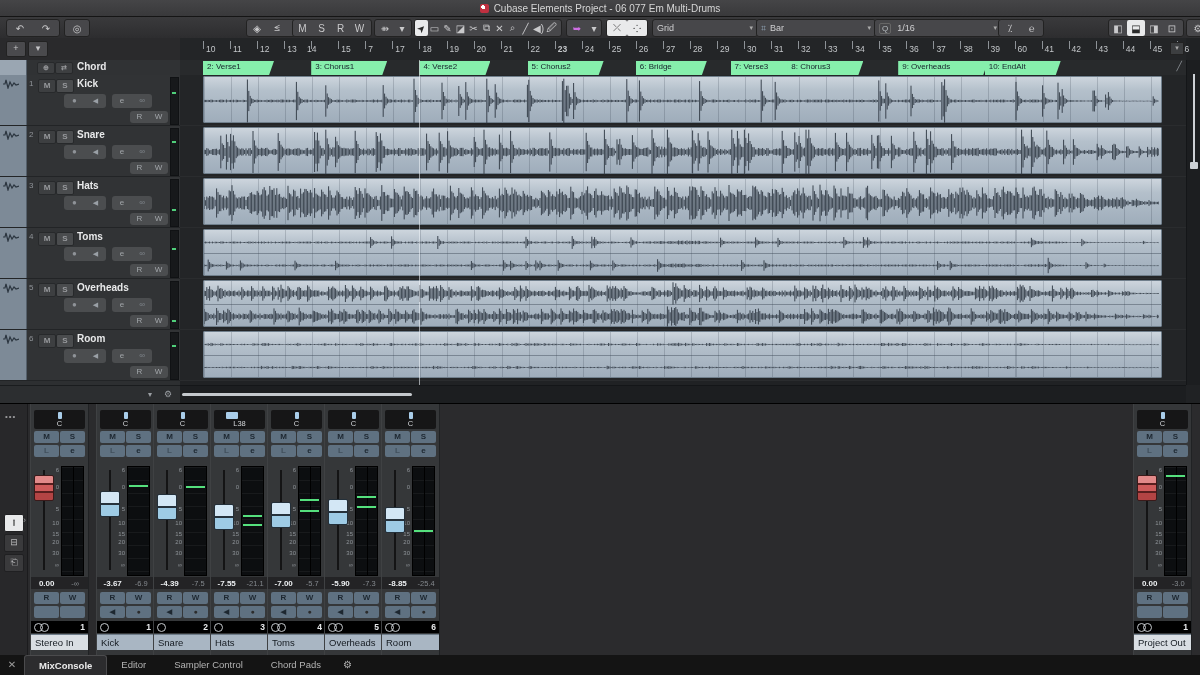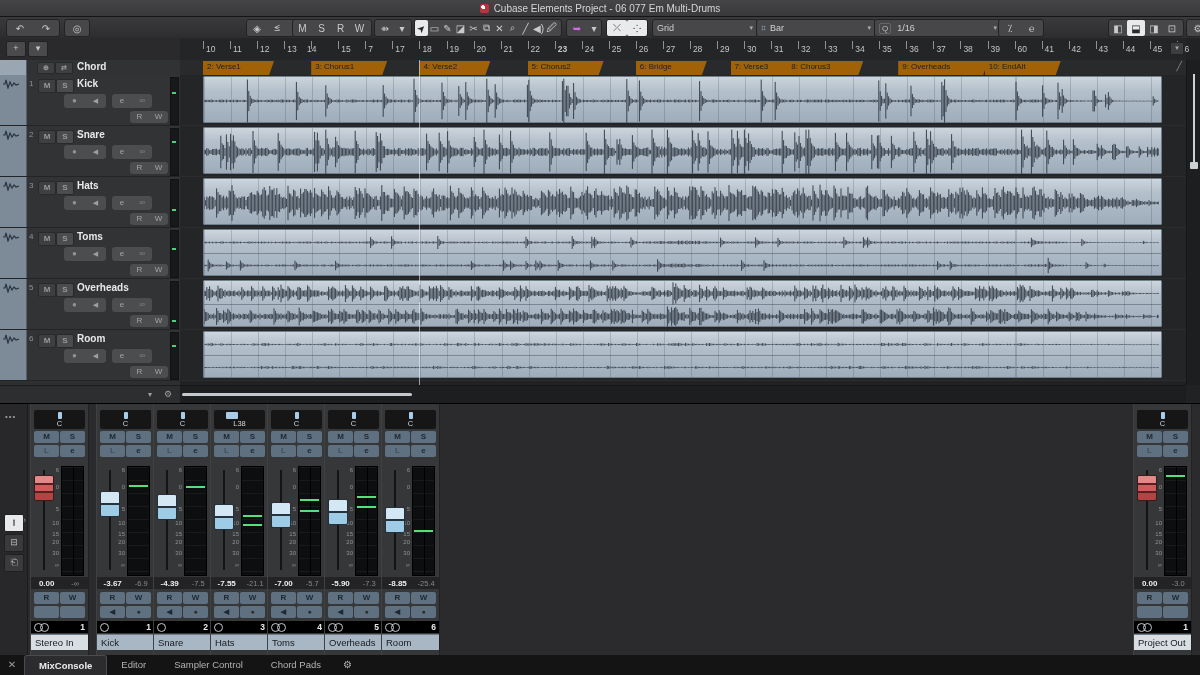"2: Verse1" .mtag { background: #a16207 -> #86efac }
